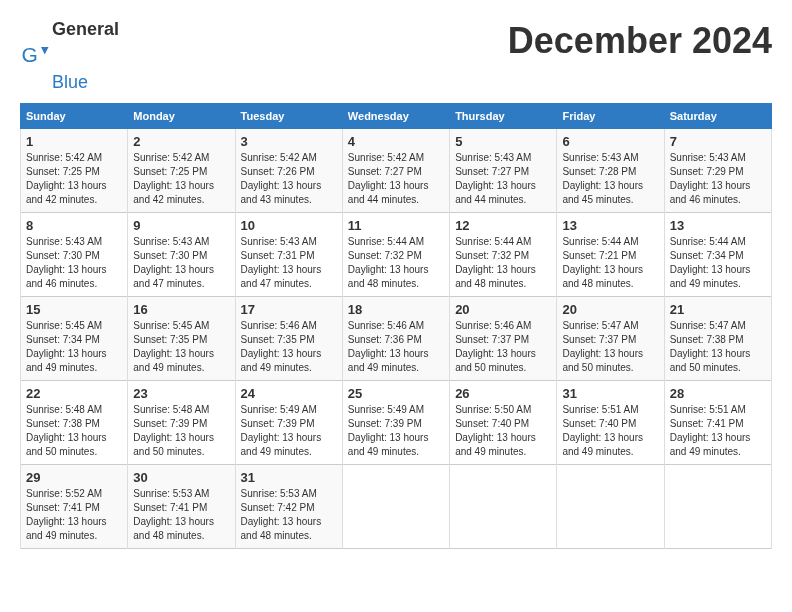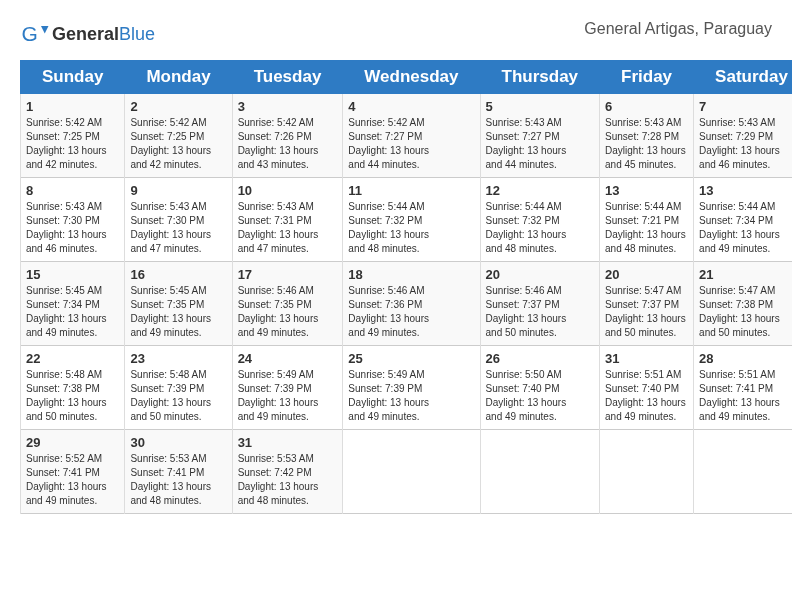"General" .logo-text { flex-direction: row -> column; gap: none -> 33px }
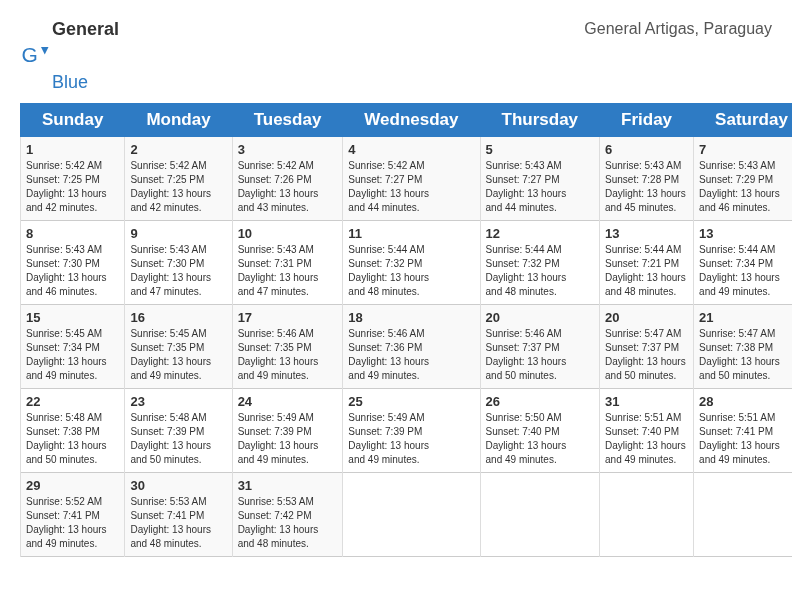"December 2024" div.month-title { html: none -> <div>December 2024</div> }
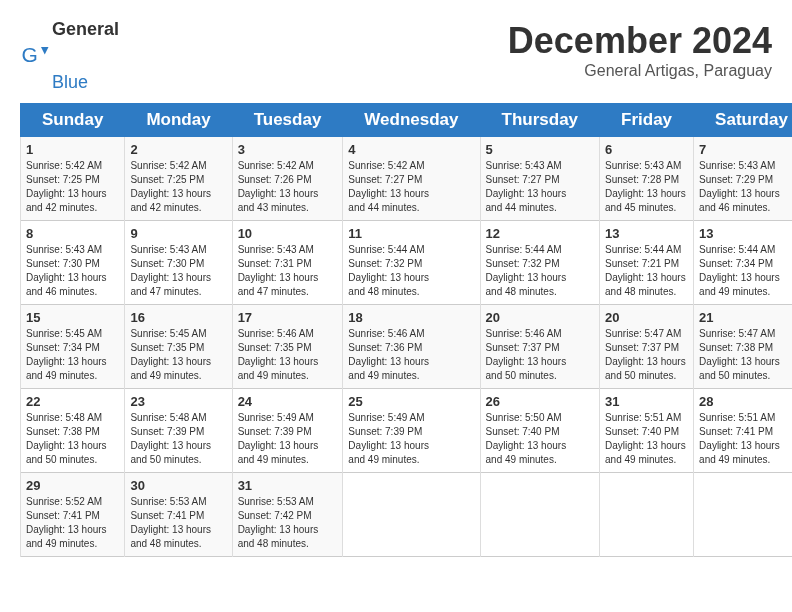"General Artigas, Paraguay" div.location-title { html: <div>General Artigas, Paraguay</div> -> none }
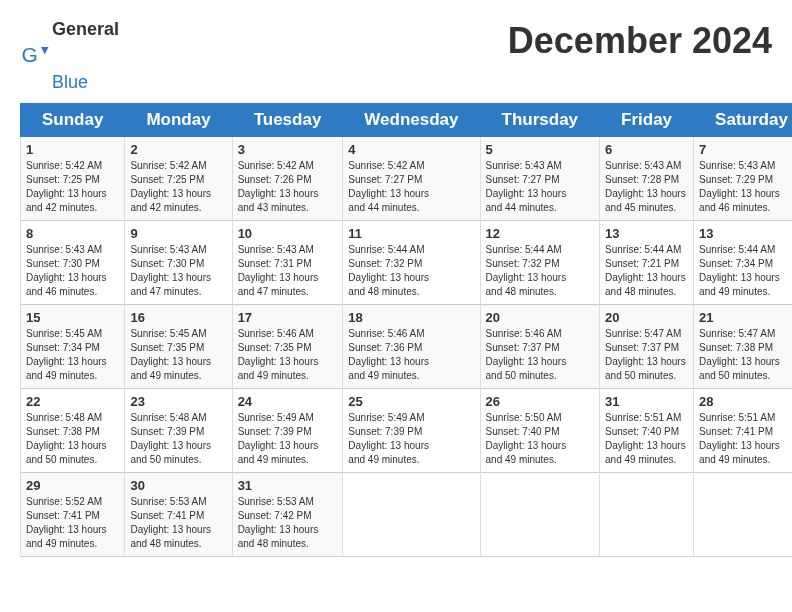"Sunday" thead tr th { font-size: 17px -> 11px; padding: 6px 21px -> 6px 5px }
